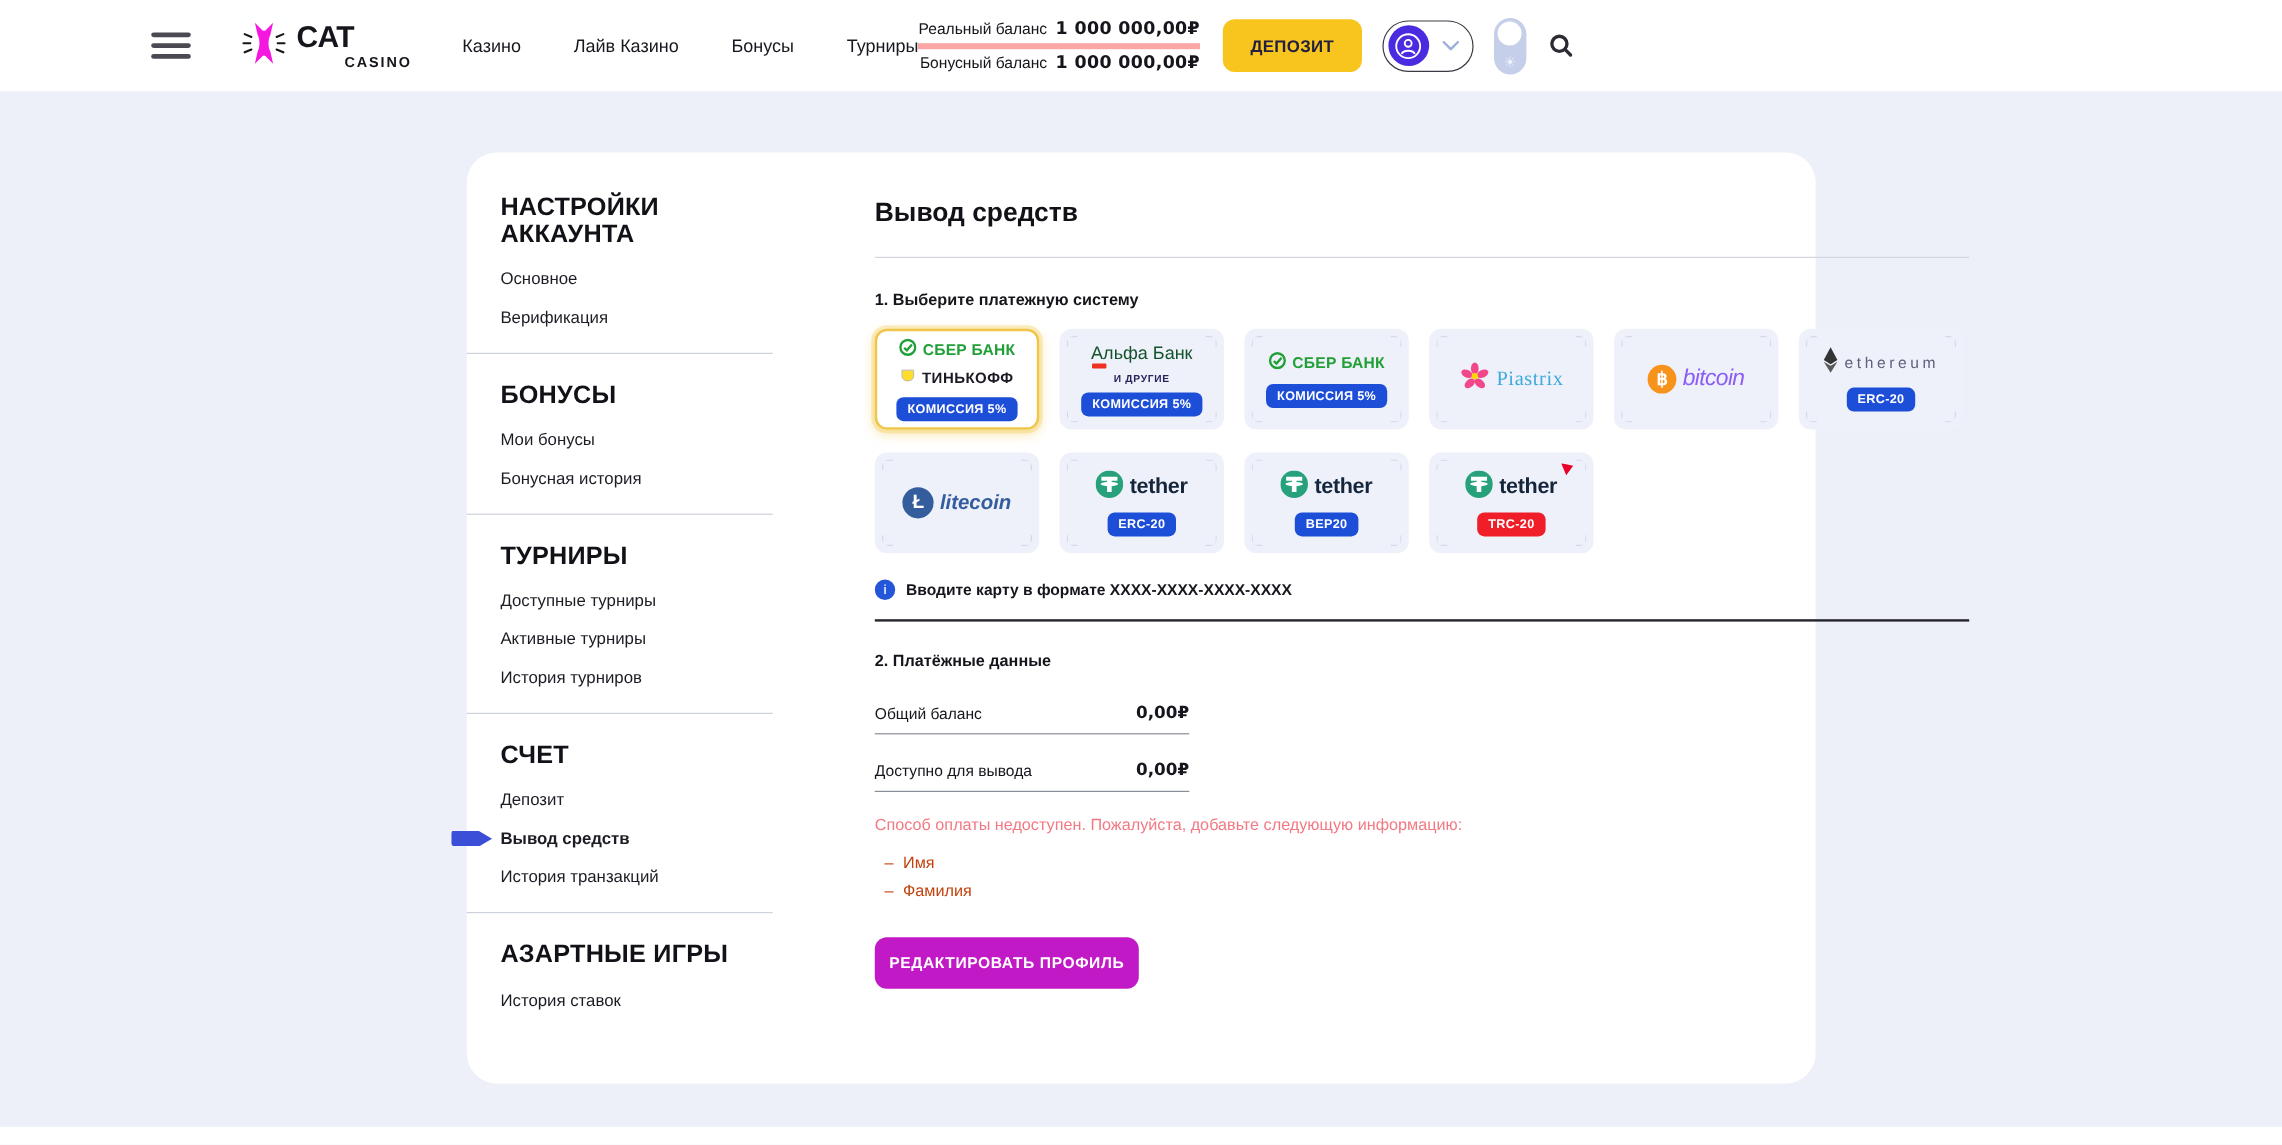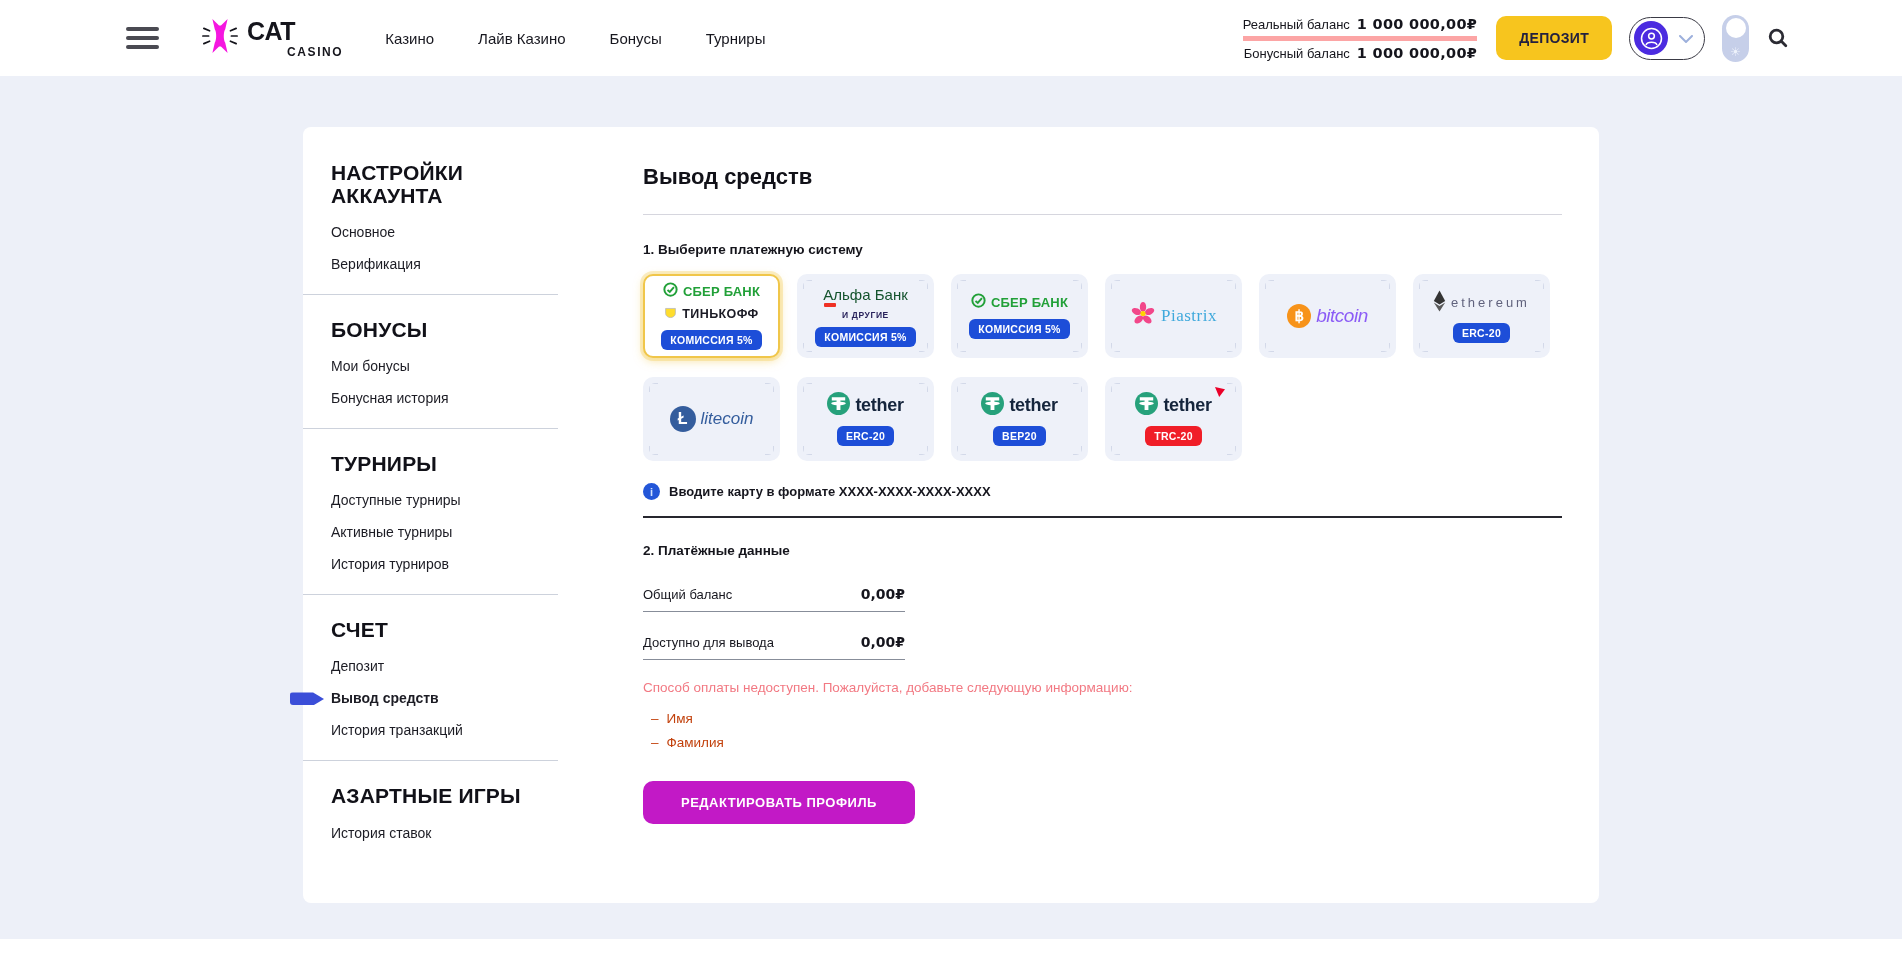"CAT" .topbar { justify-content: space-between -> flex-start }
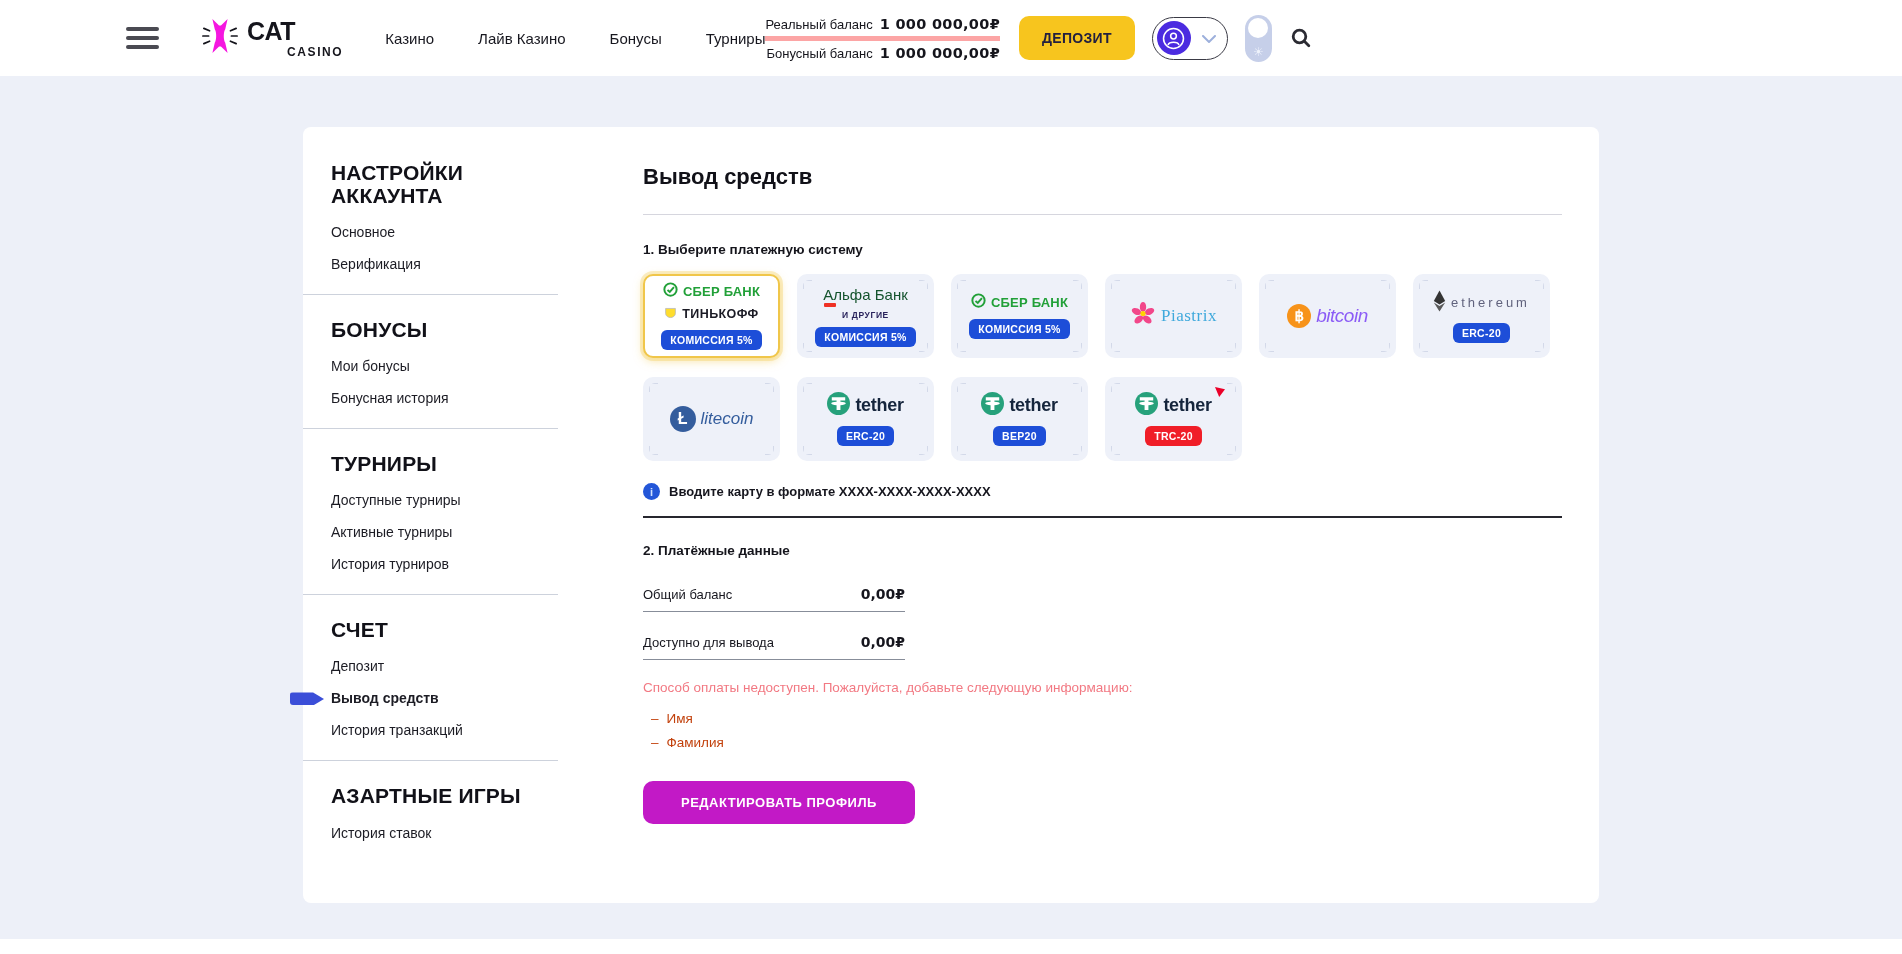"НАСТРОЙКИ АККАУНТА" .card { border-radius: 8px -> 25px; width: 1296px -> 1124px }
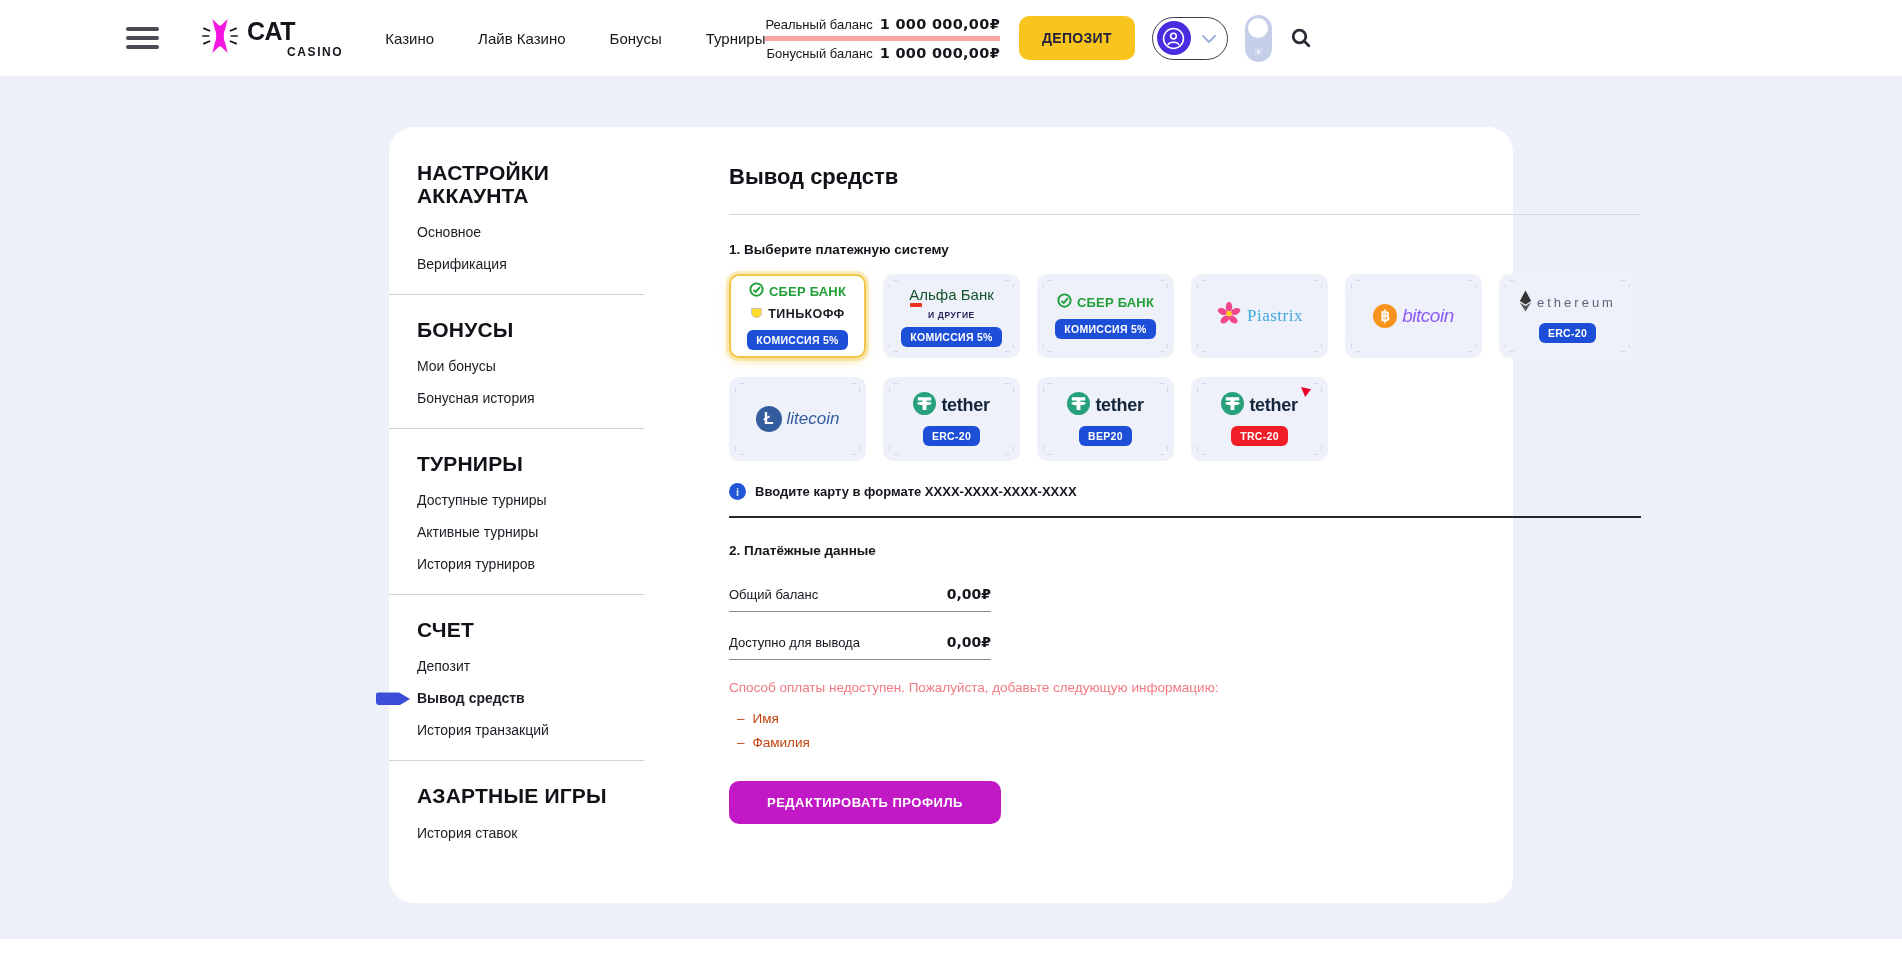"litecoin" .ltc-text { font-weight: none -> bold }
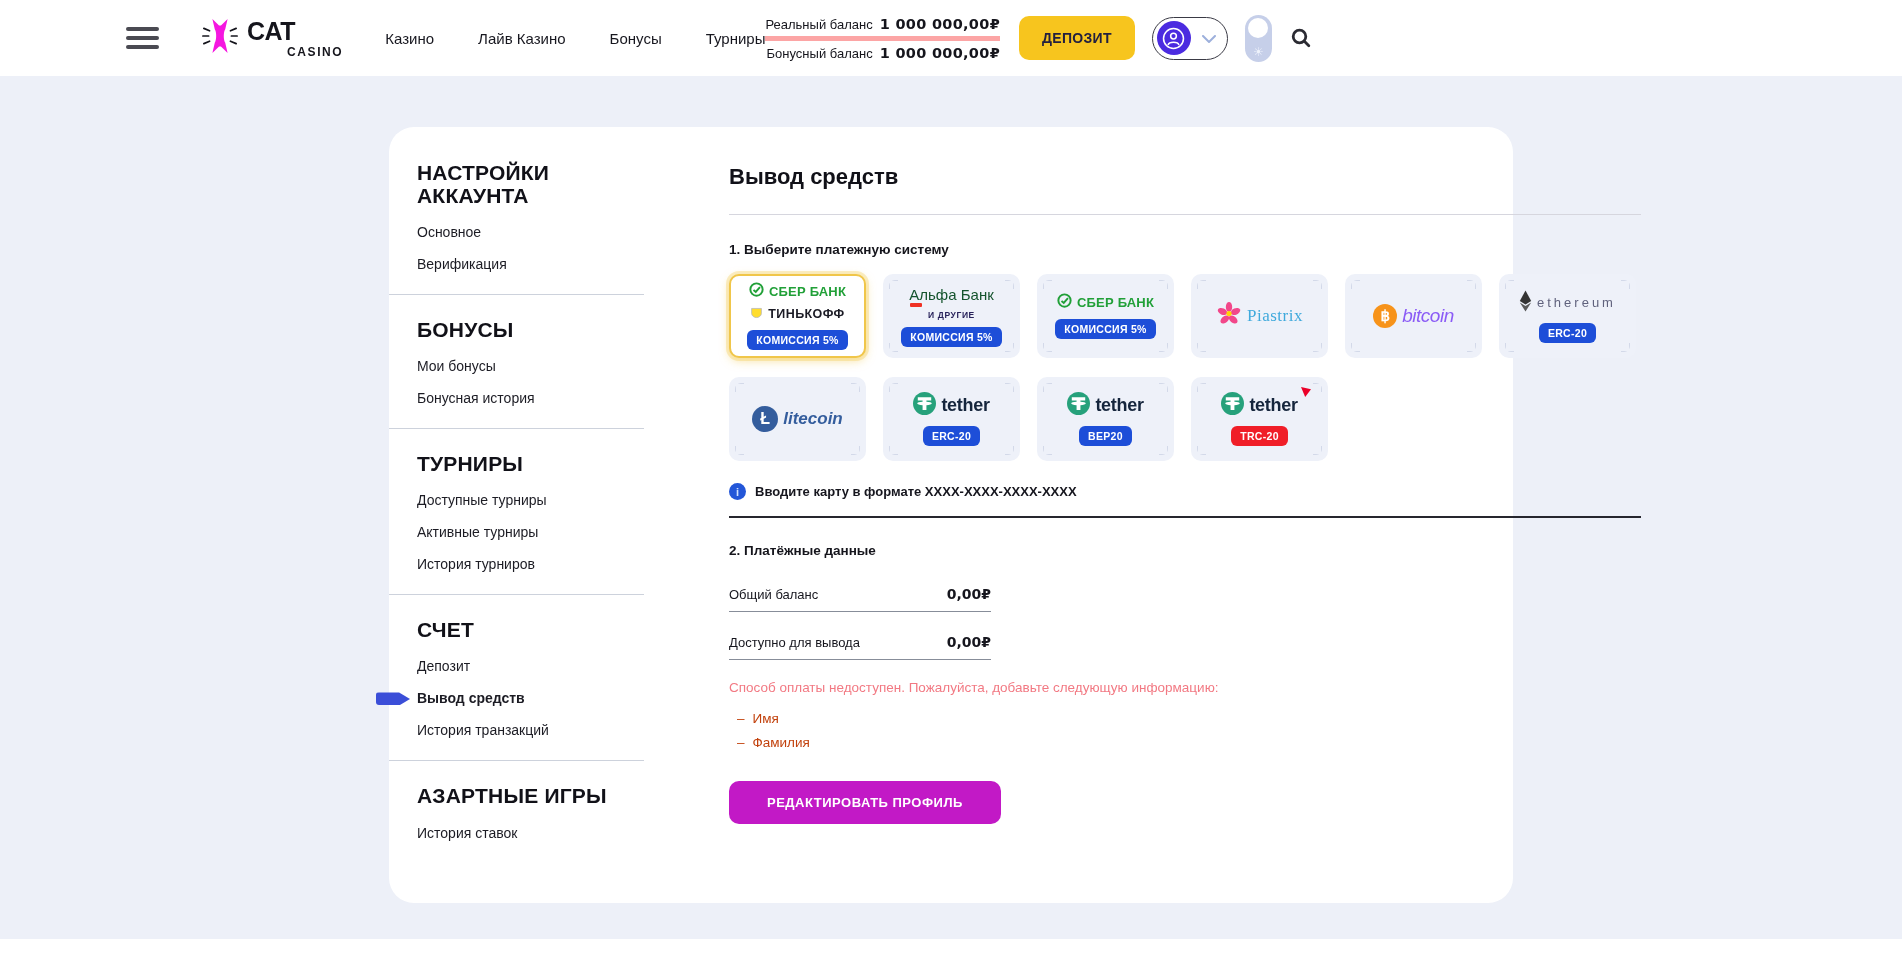"РЕДАКТИРОВАТЬ ПРОФИЛЬ" .edit-btn { padding: 14px 38px -> 14px 12px }
